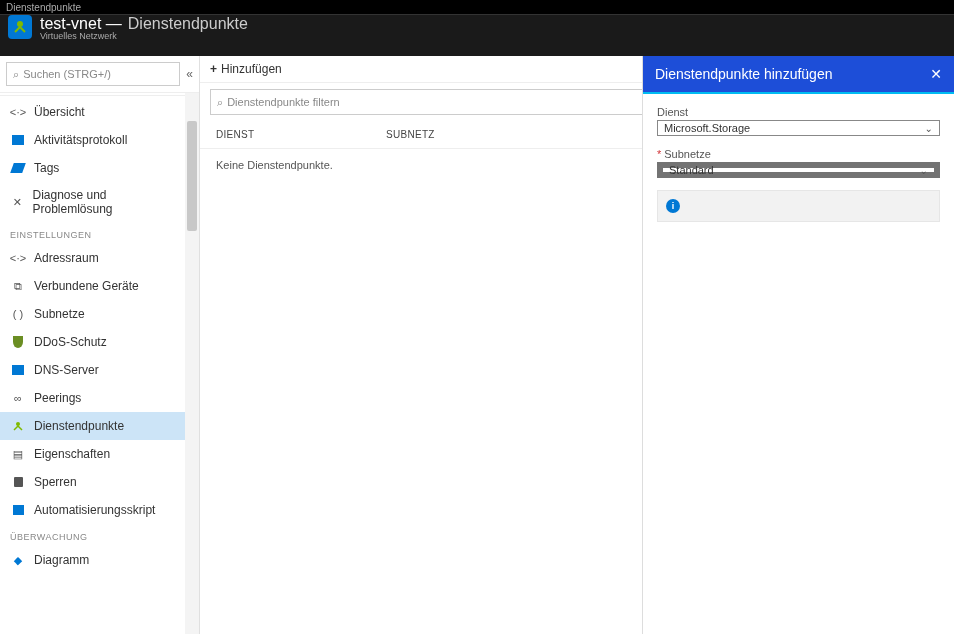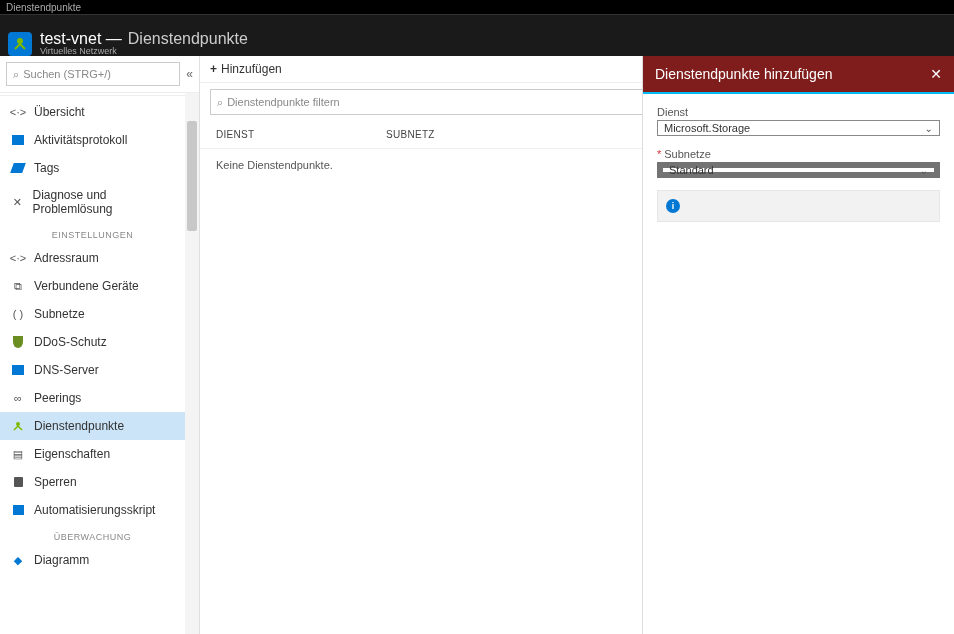"test-vnet —" .blackhdr { align-items: flex-end -> flex-start }
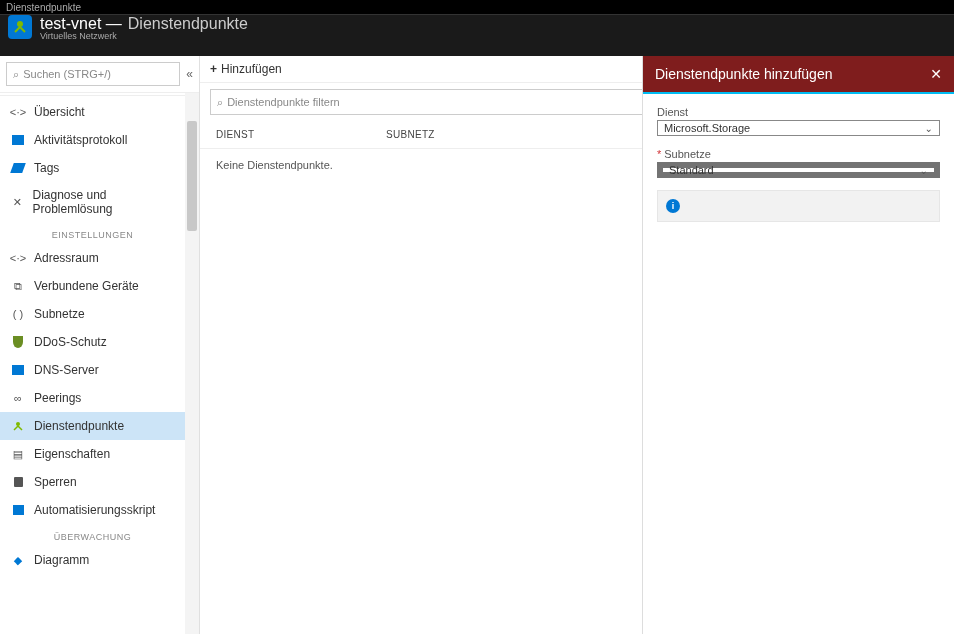"Dienstendpunkte hinzufügen" .panel-hdr { background: #7f1d1d -> #1d4ed8 }
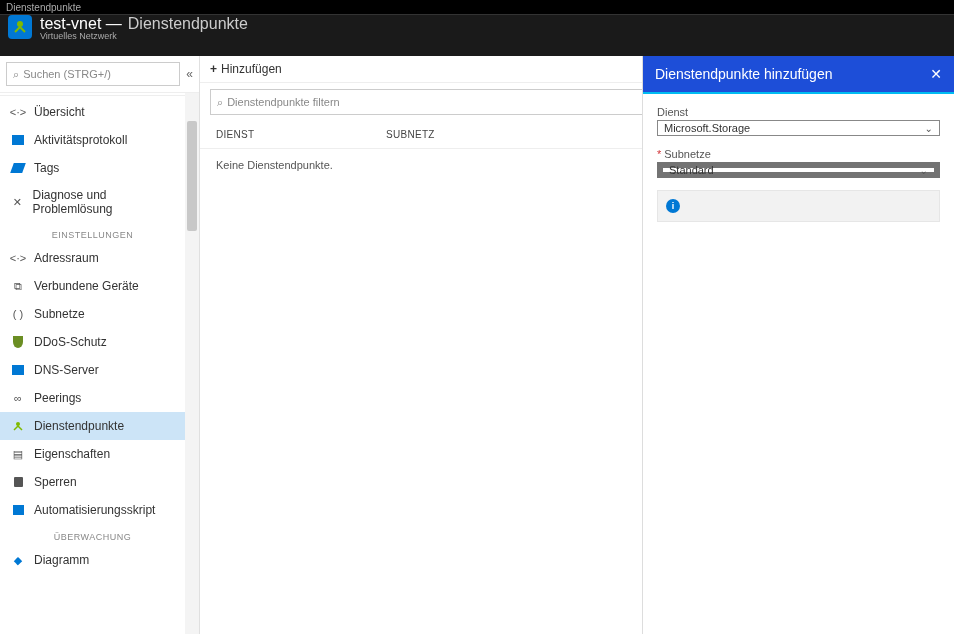"EINSTELLUNGEN" .nav-group { text-align: center -> none }
